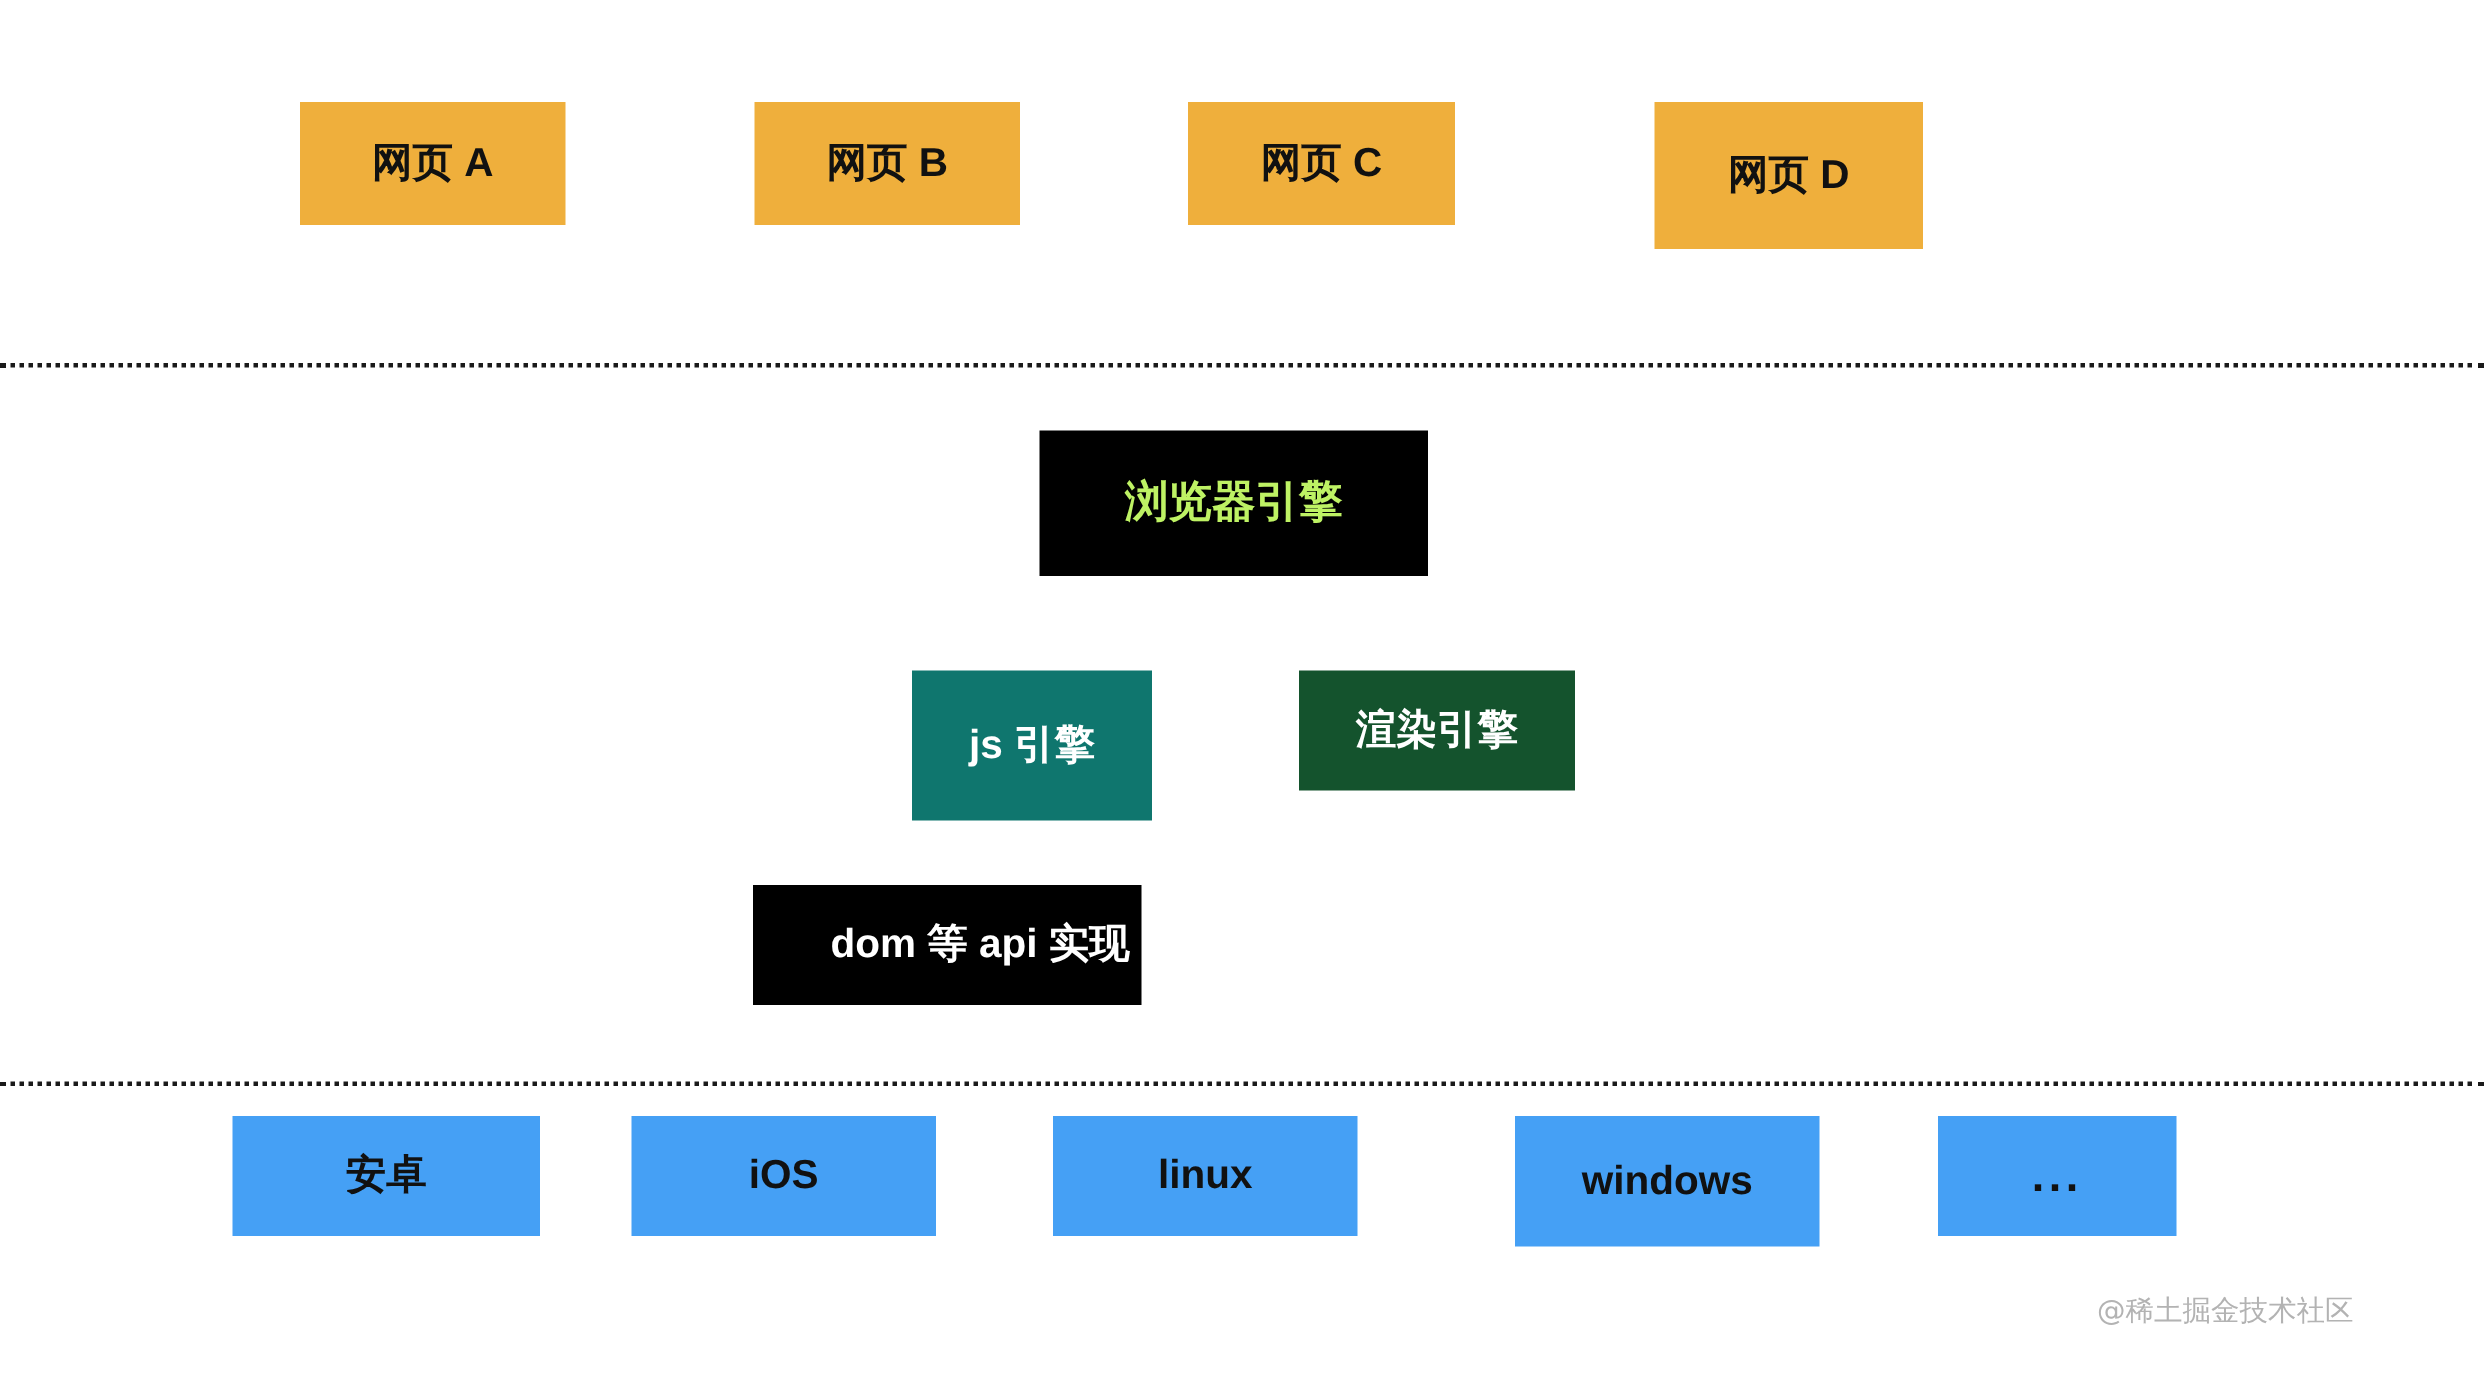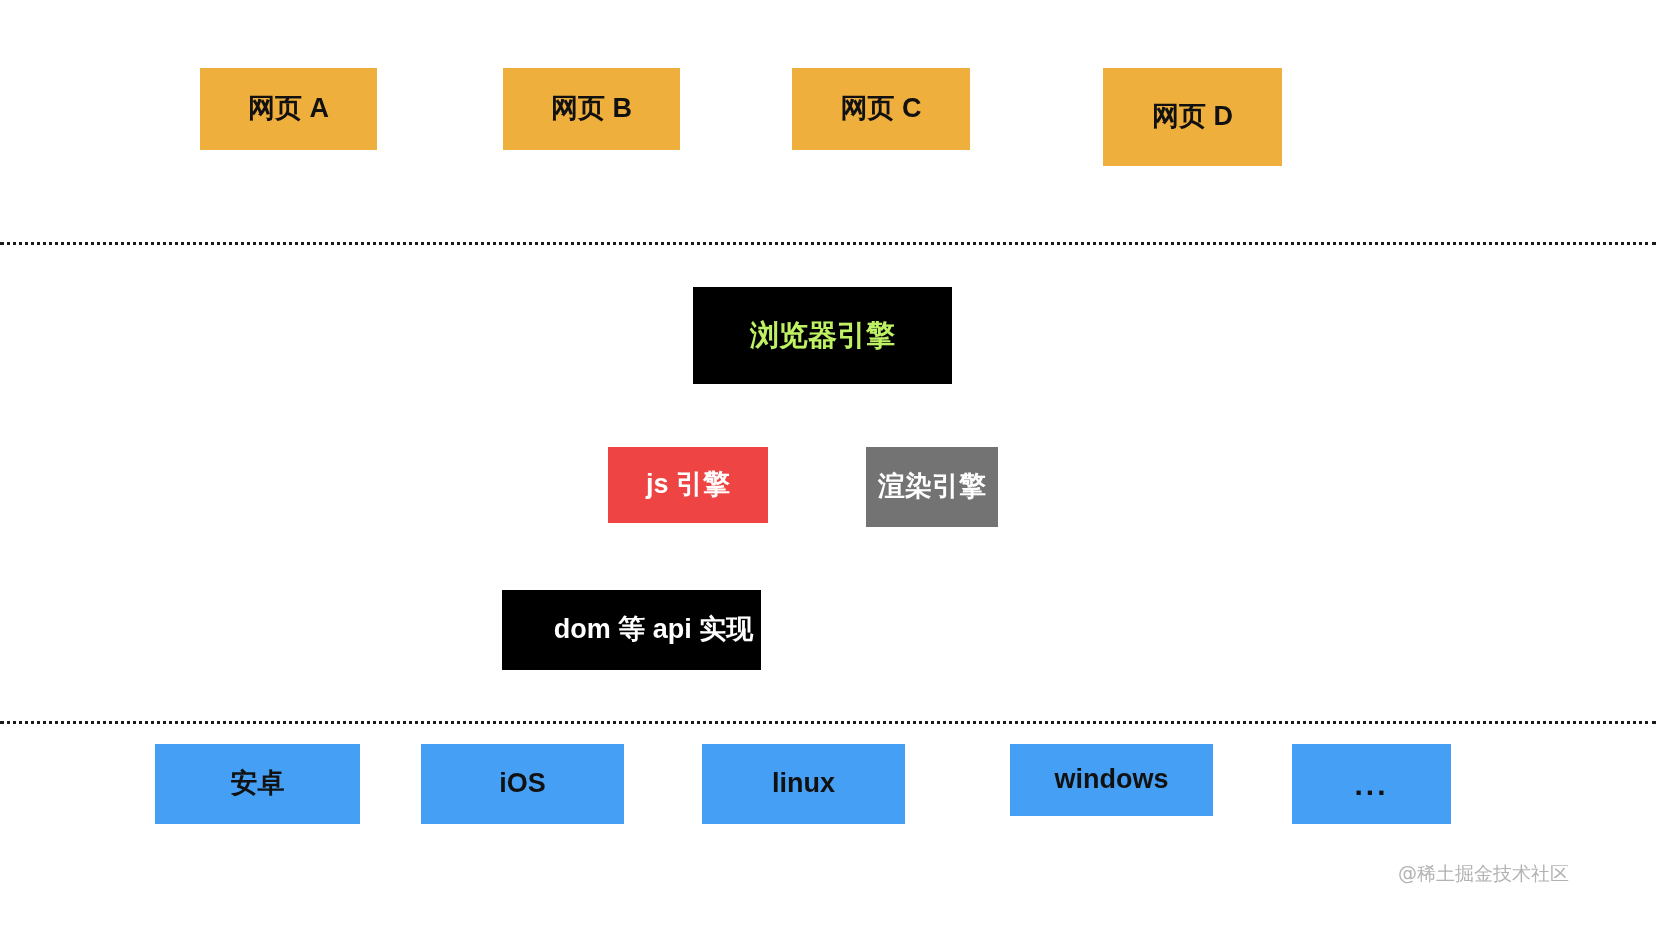"js 引擎" div.box { background: #ef4444 -> #0f766e; height: 76px -> 100px }
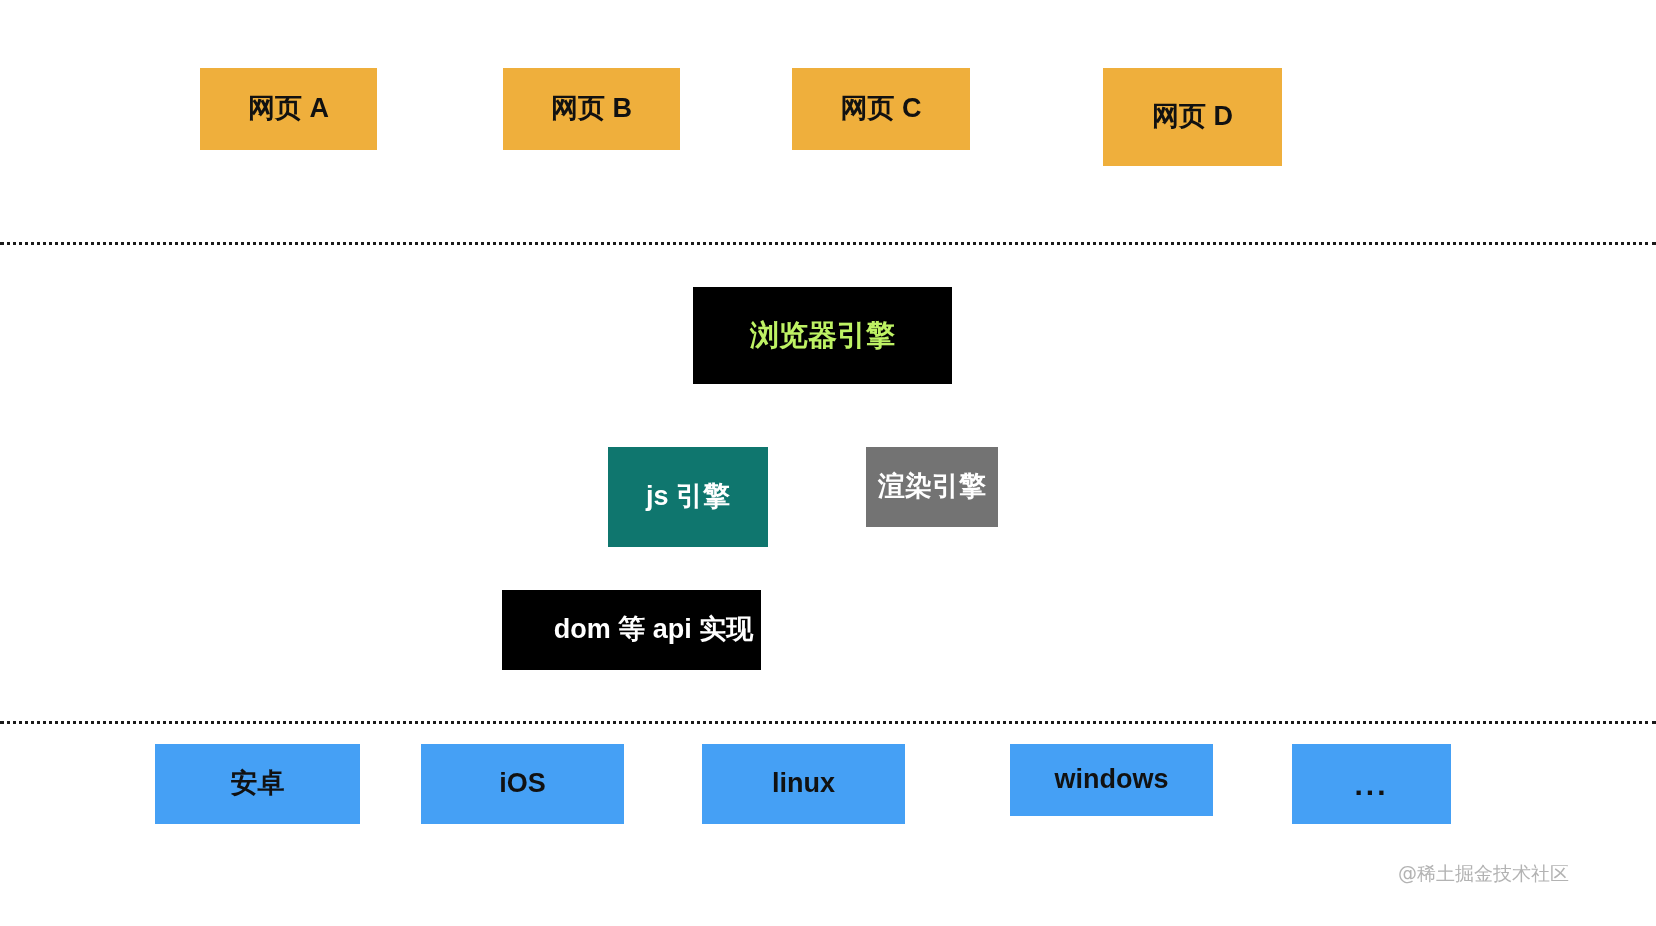"渲染引擎" div.box { background: #737373 -> #14532d; width: 132px -> 184px }
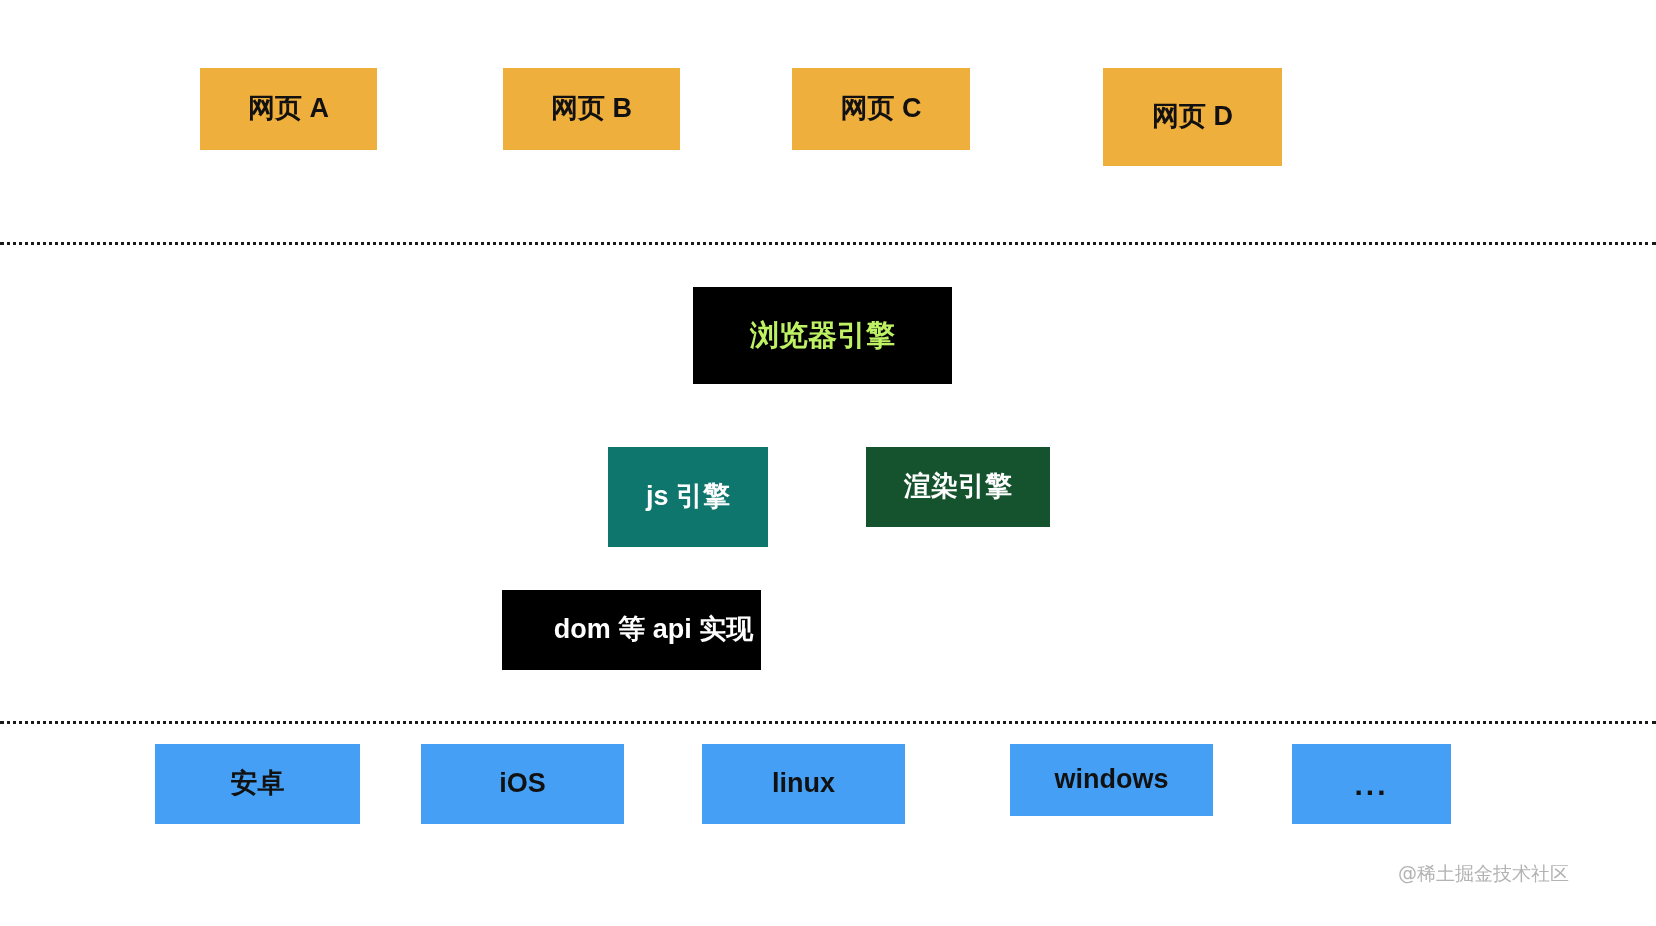"windows" div.box { height: 72px -> 87px }
